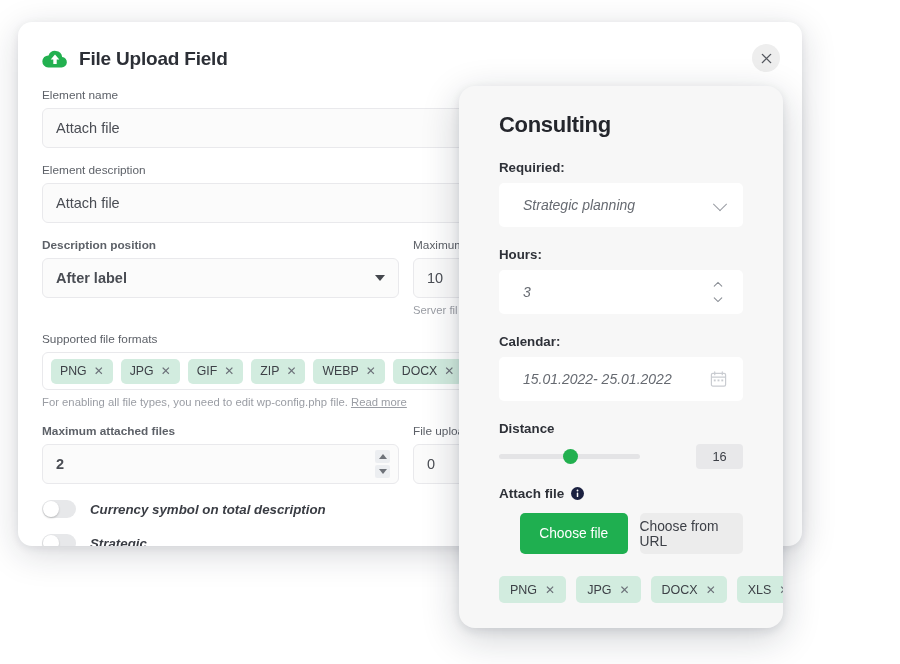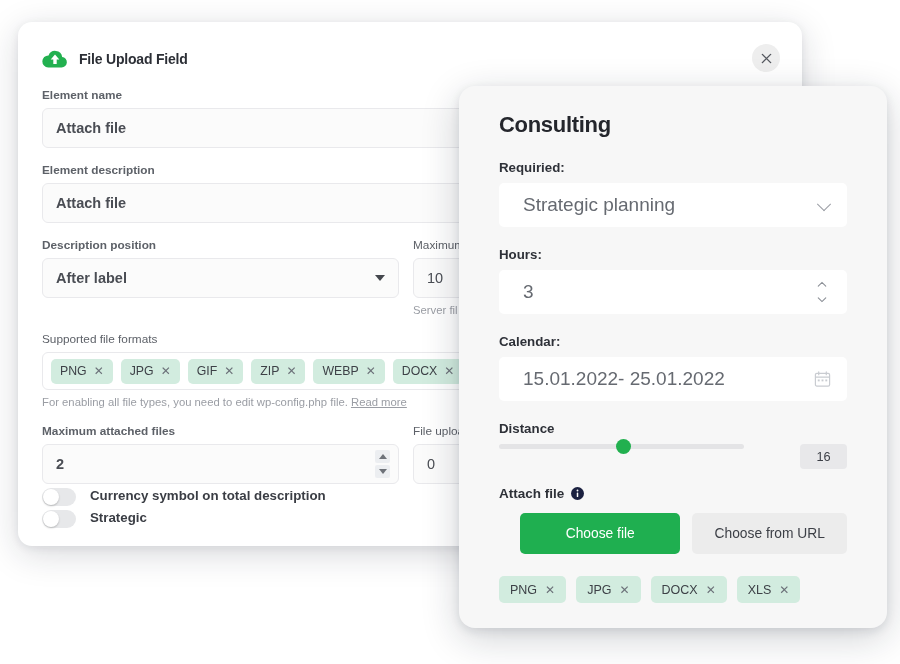"File Upload Field" .card-title { font-size: 14px -> 19px }
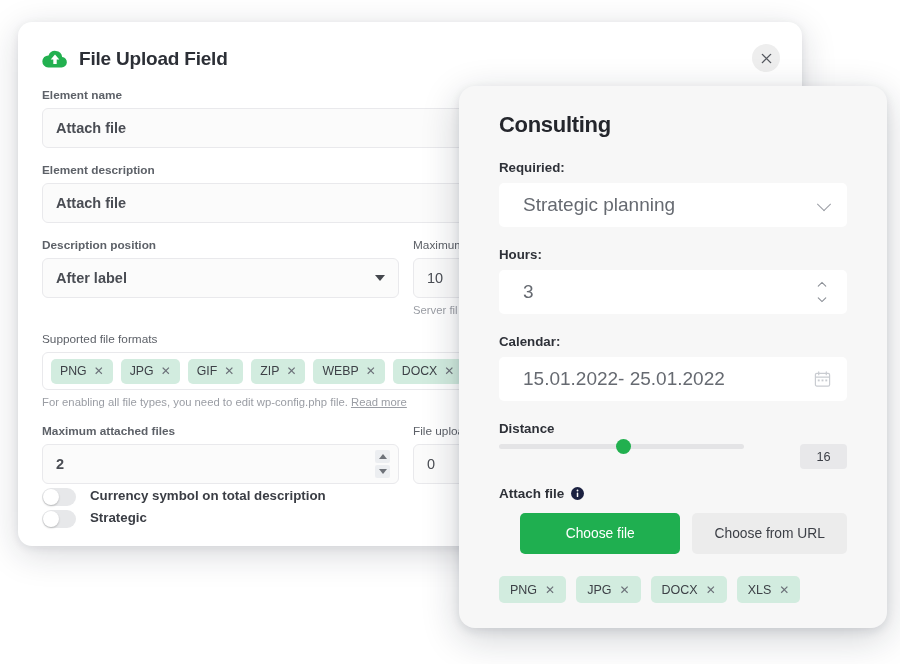"Element name" .row-block { font-weight: bold -> none }
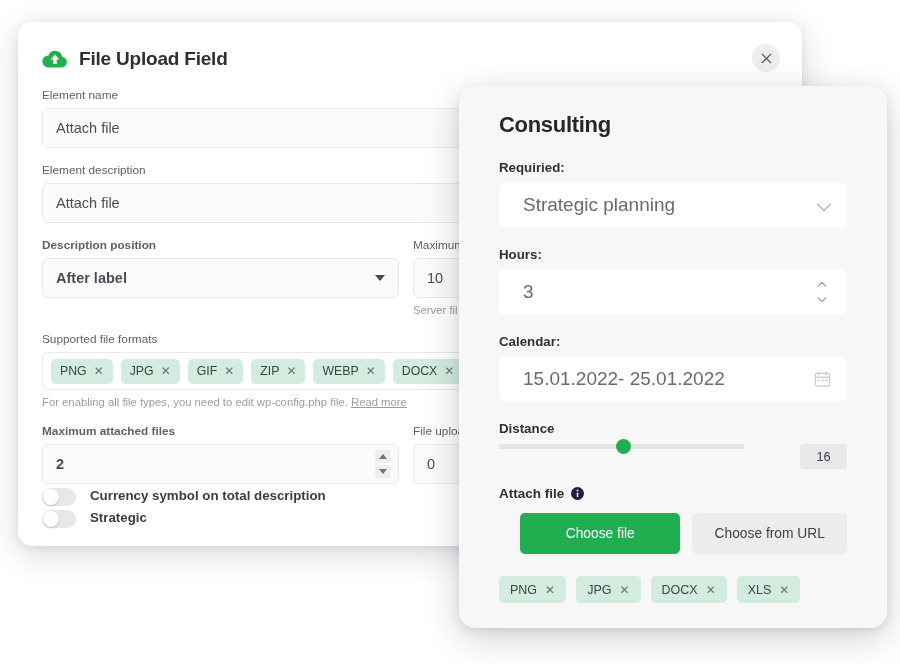"Consulting" .right-panel { width: 428px -> 324px }
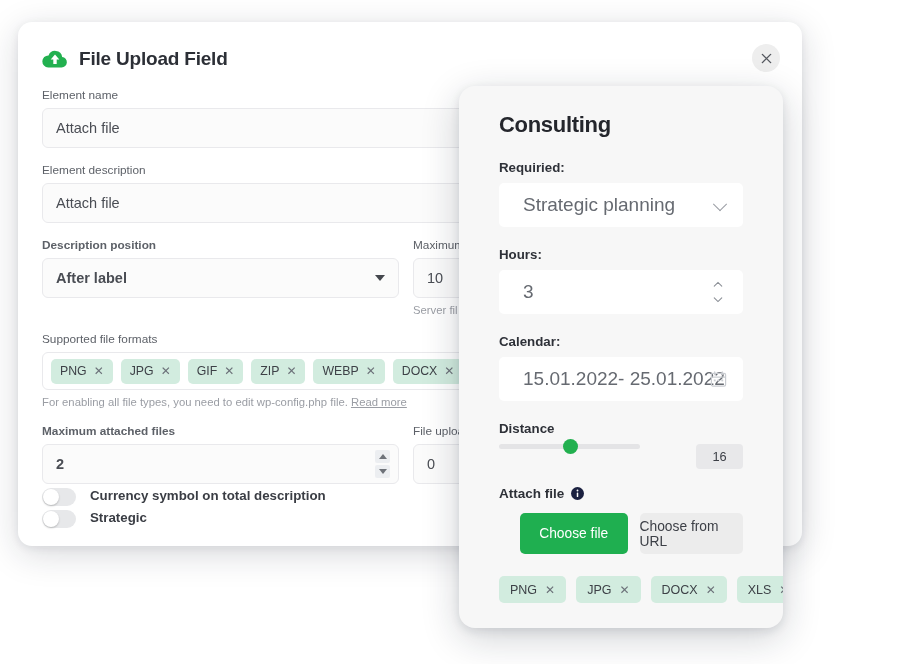"Strategic planning" .rp-inp { font-size: 19px -> 14px; font-style: none -> italic }
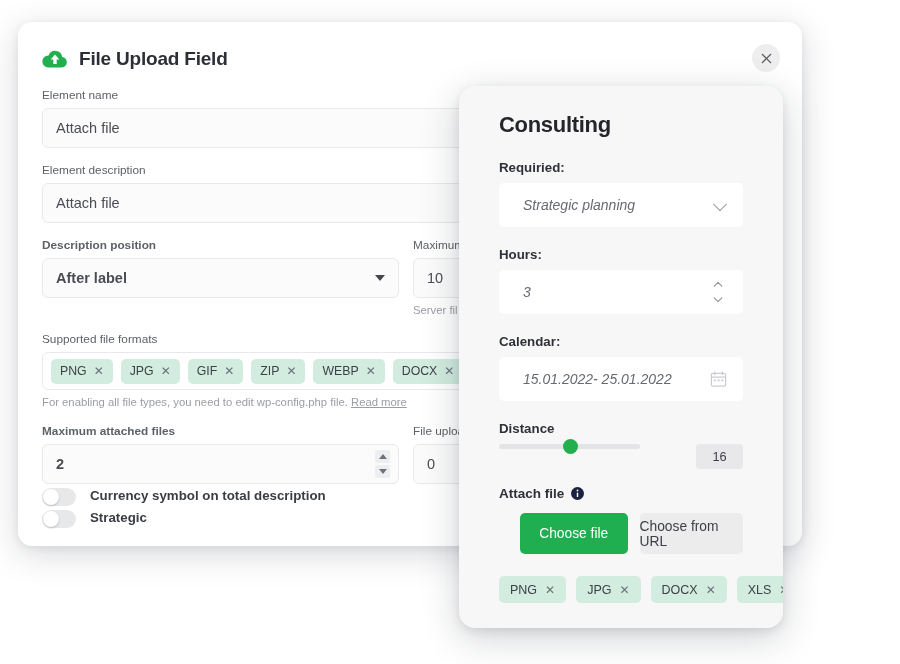"16" .slider-wrap { align-items: flex-start -> center }
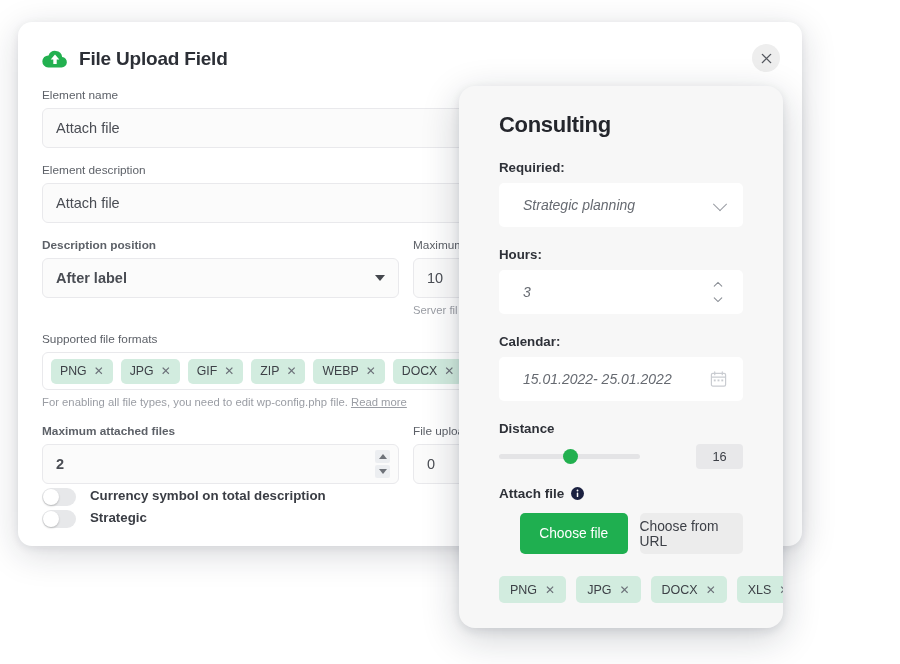"Currency symbol on total description" .toggle-row { align-items: none -> center; font-style: none -> italic; margin-top: 4px -> 16px }
